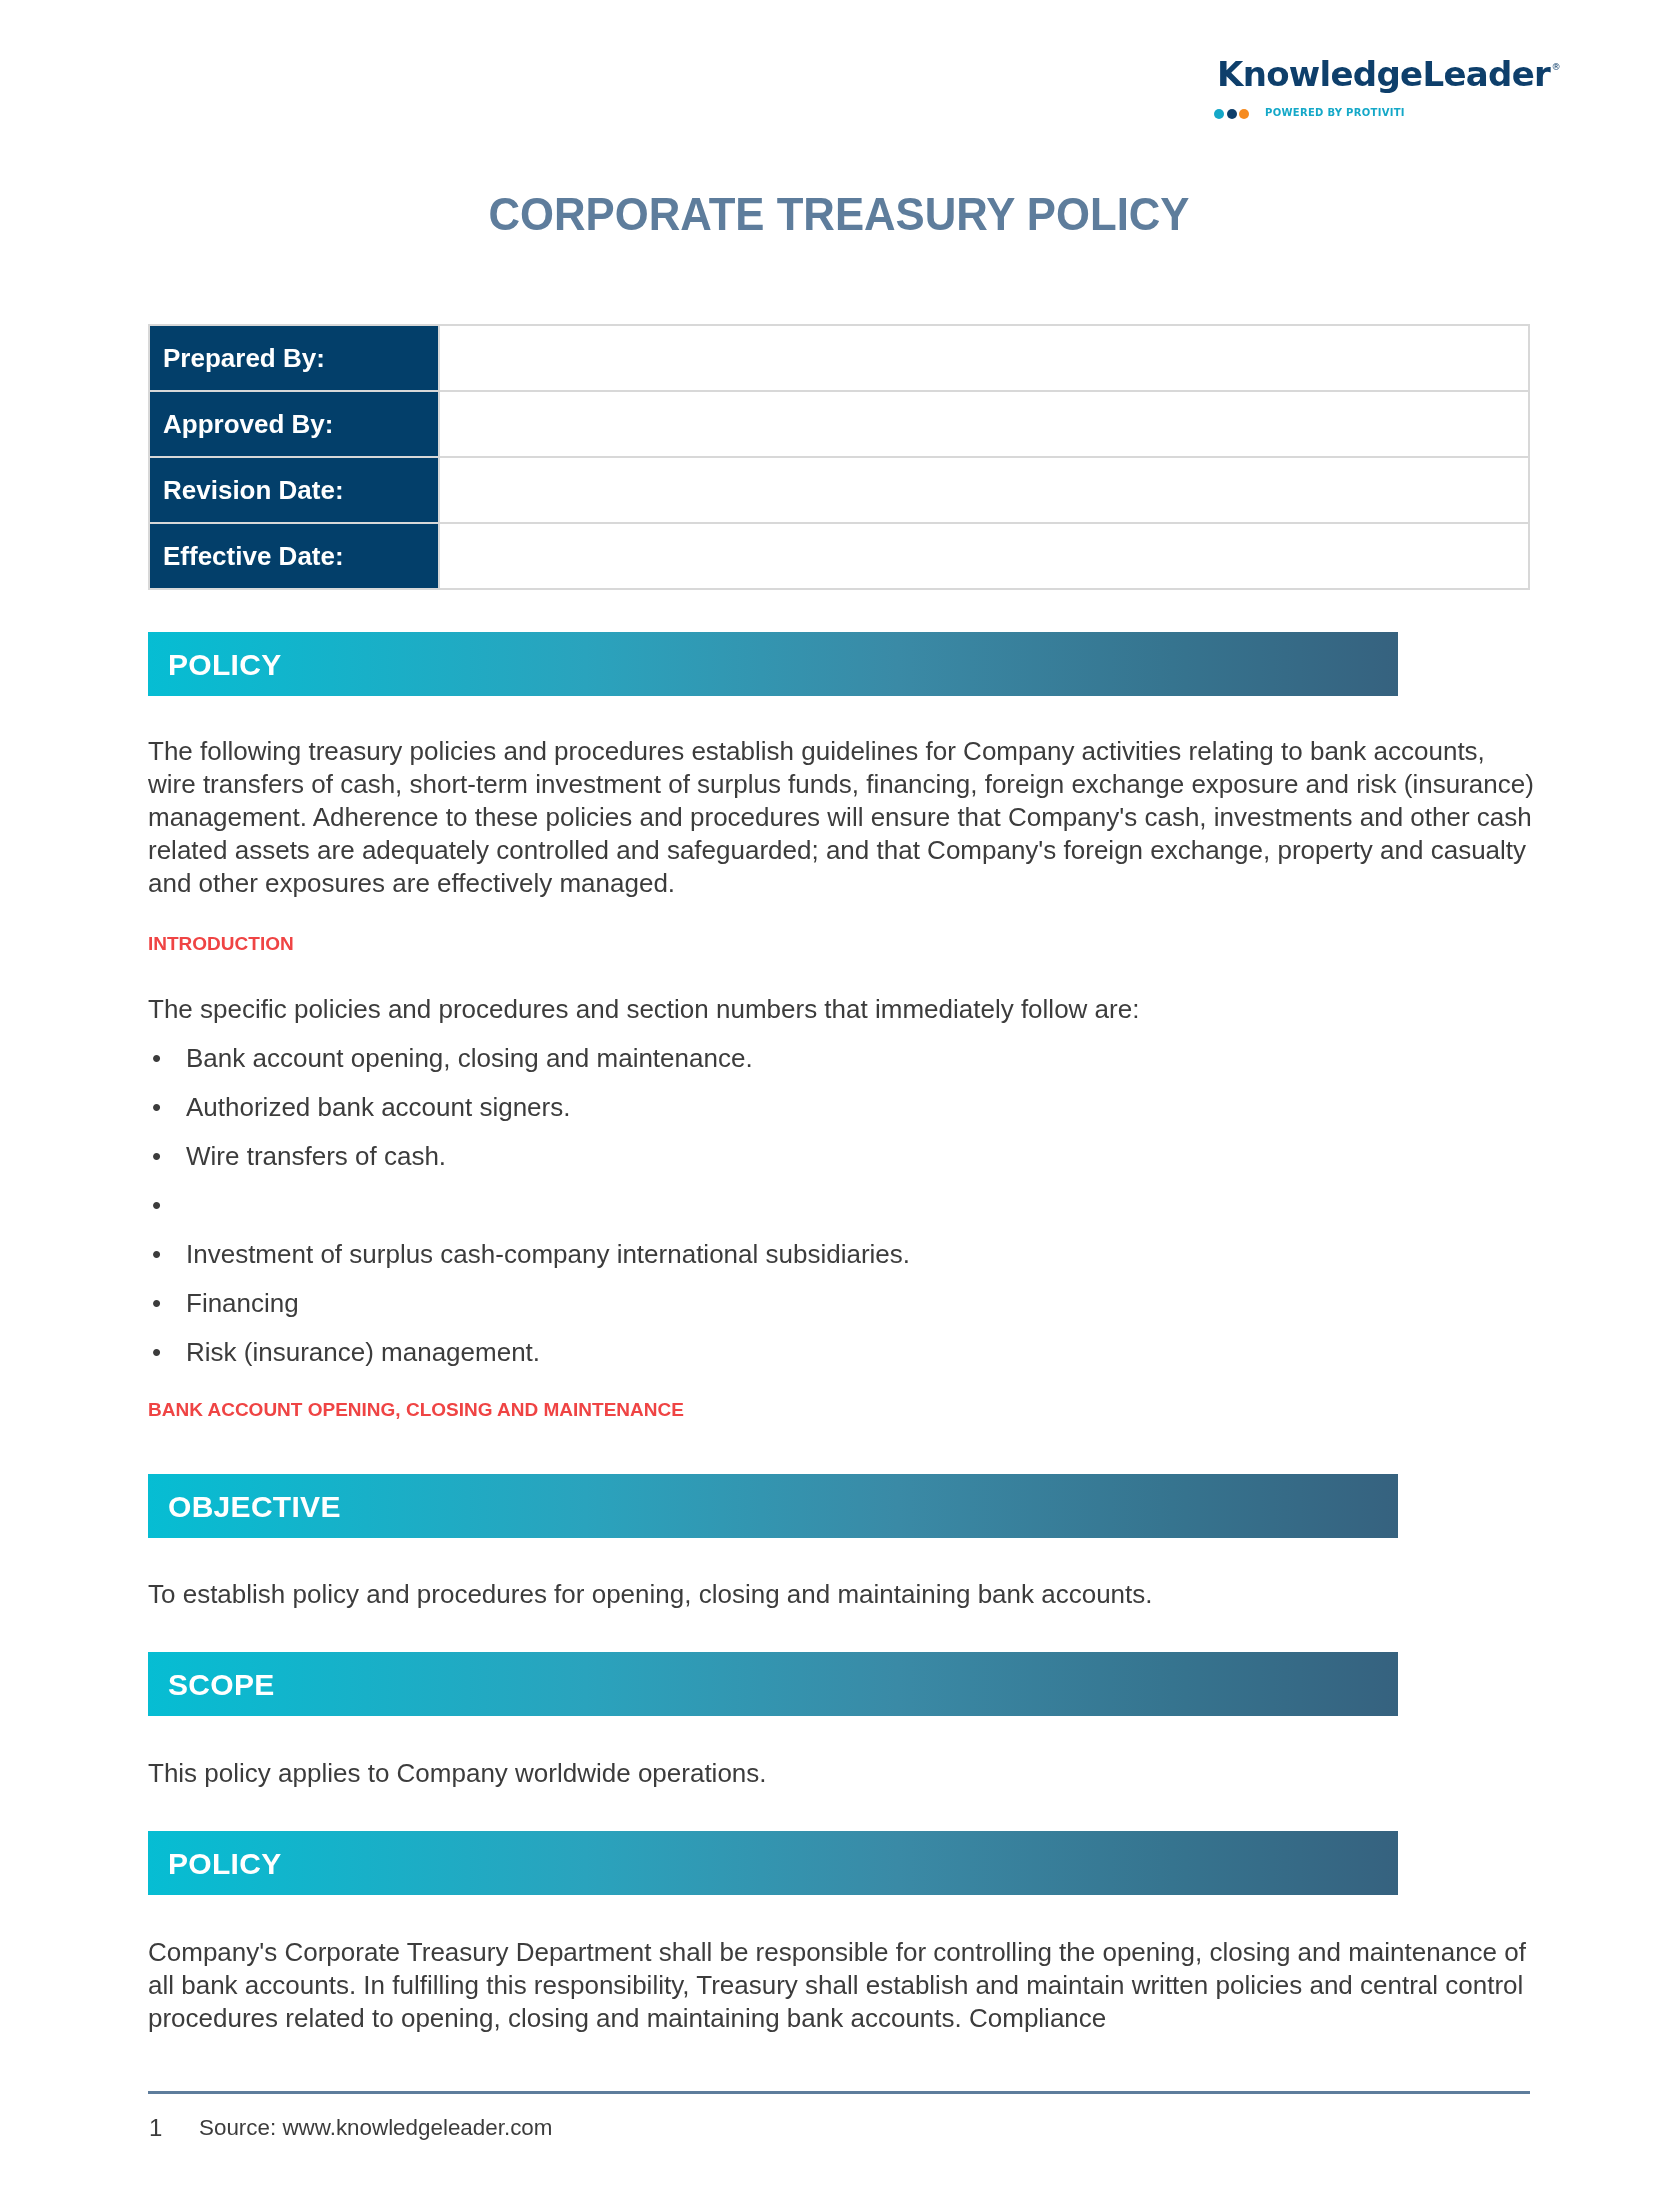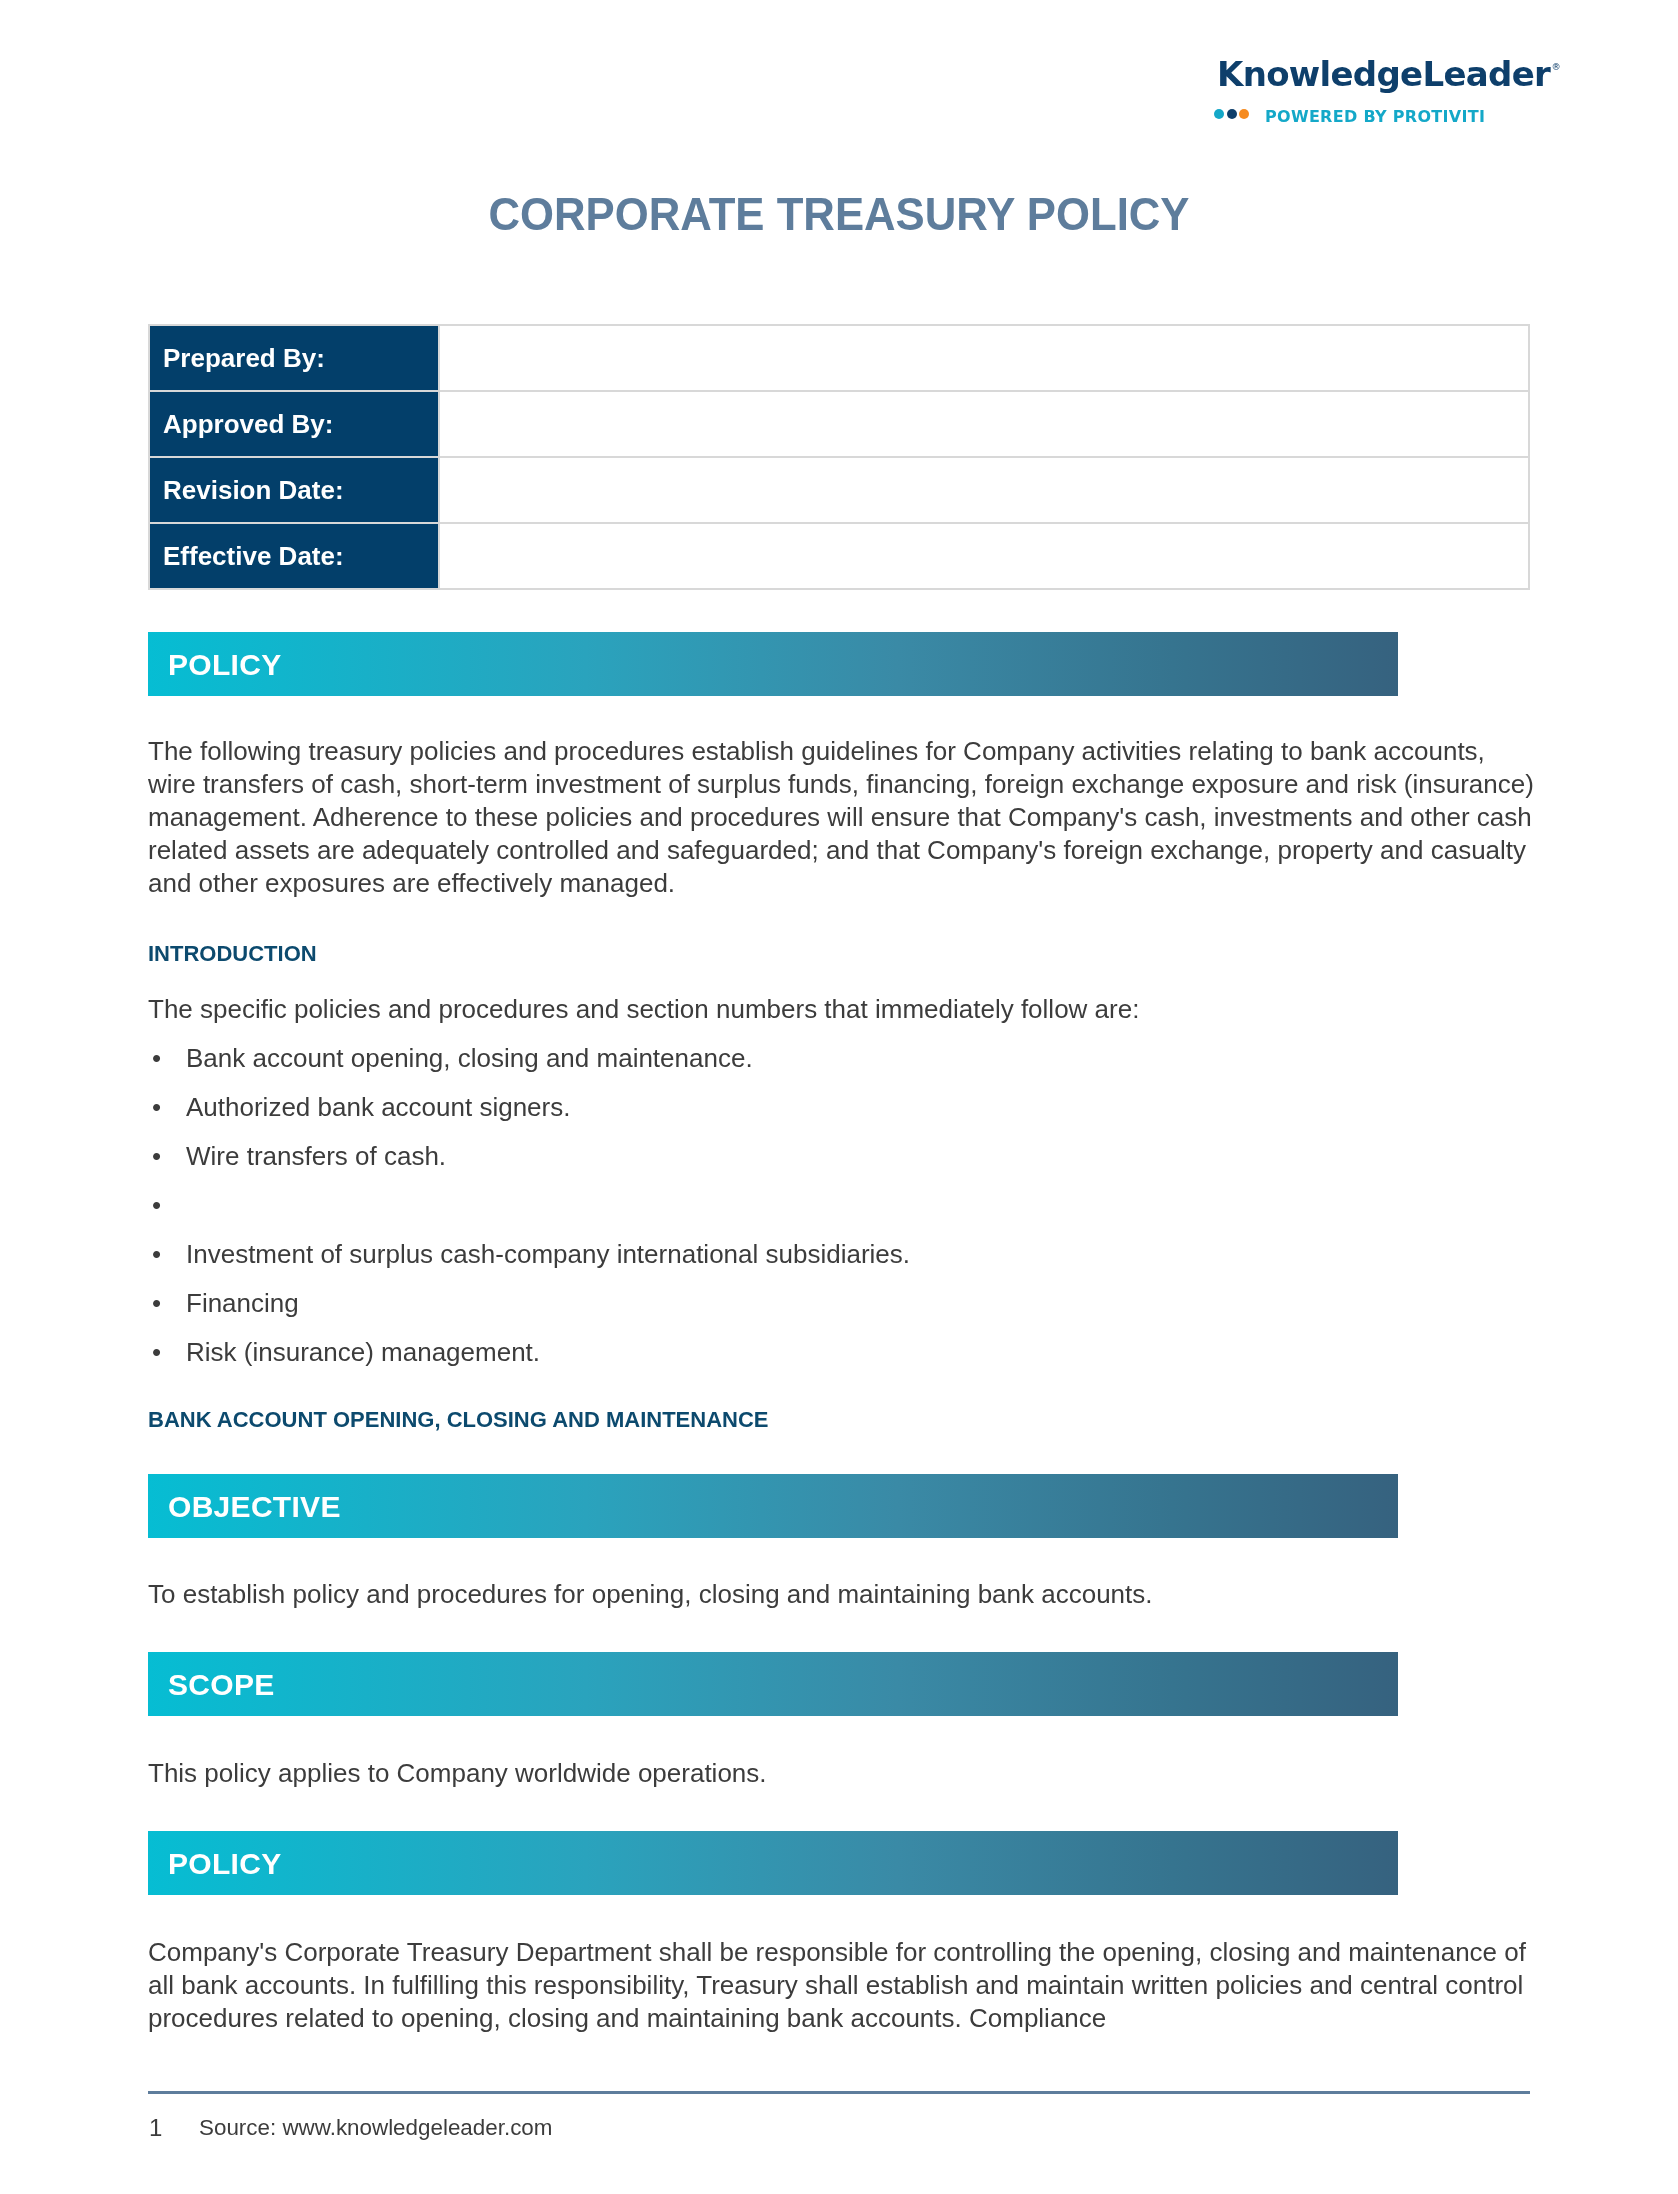"POWERED BY PROTIVITI" .logo-powered { font-size: 16px -> 10px }
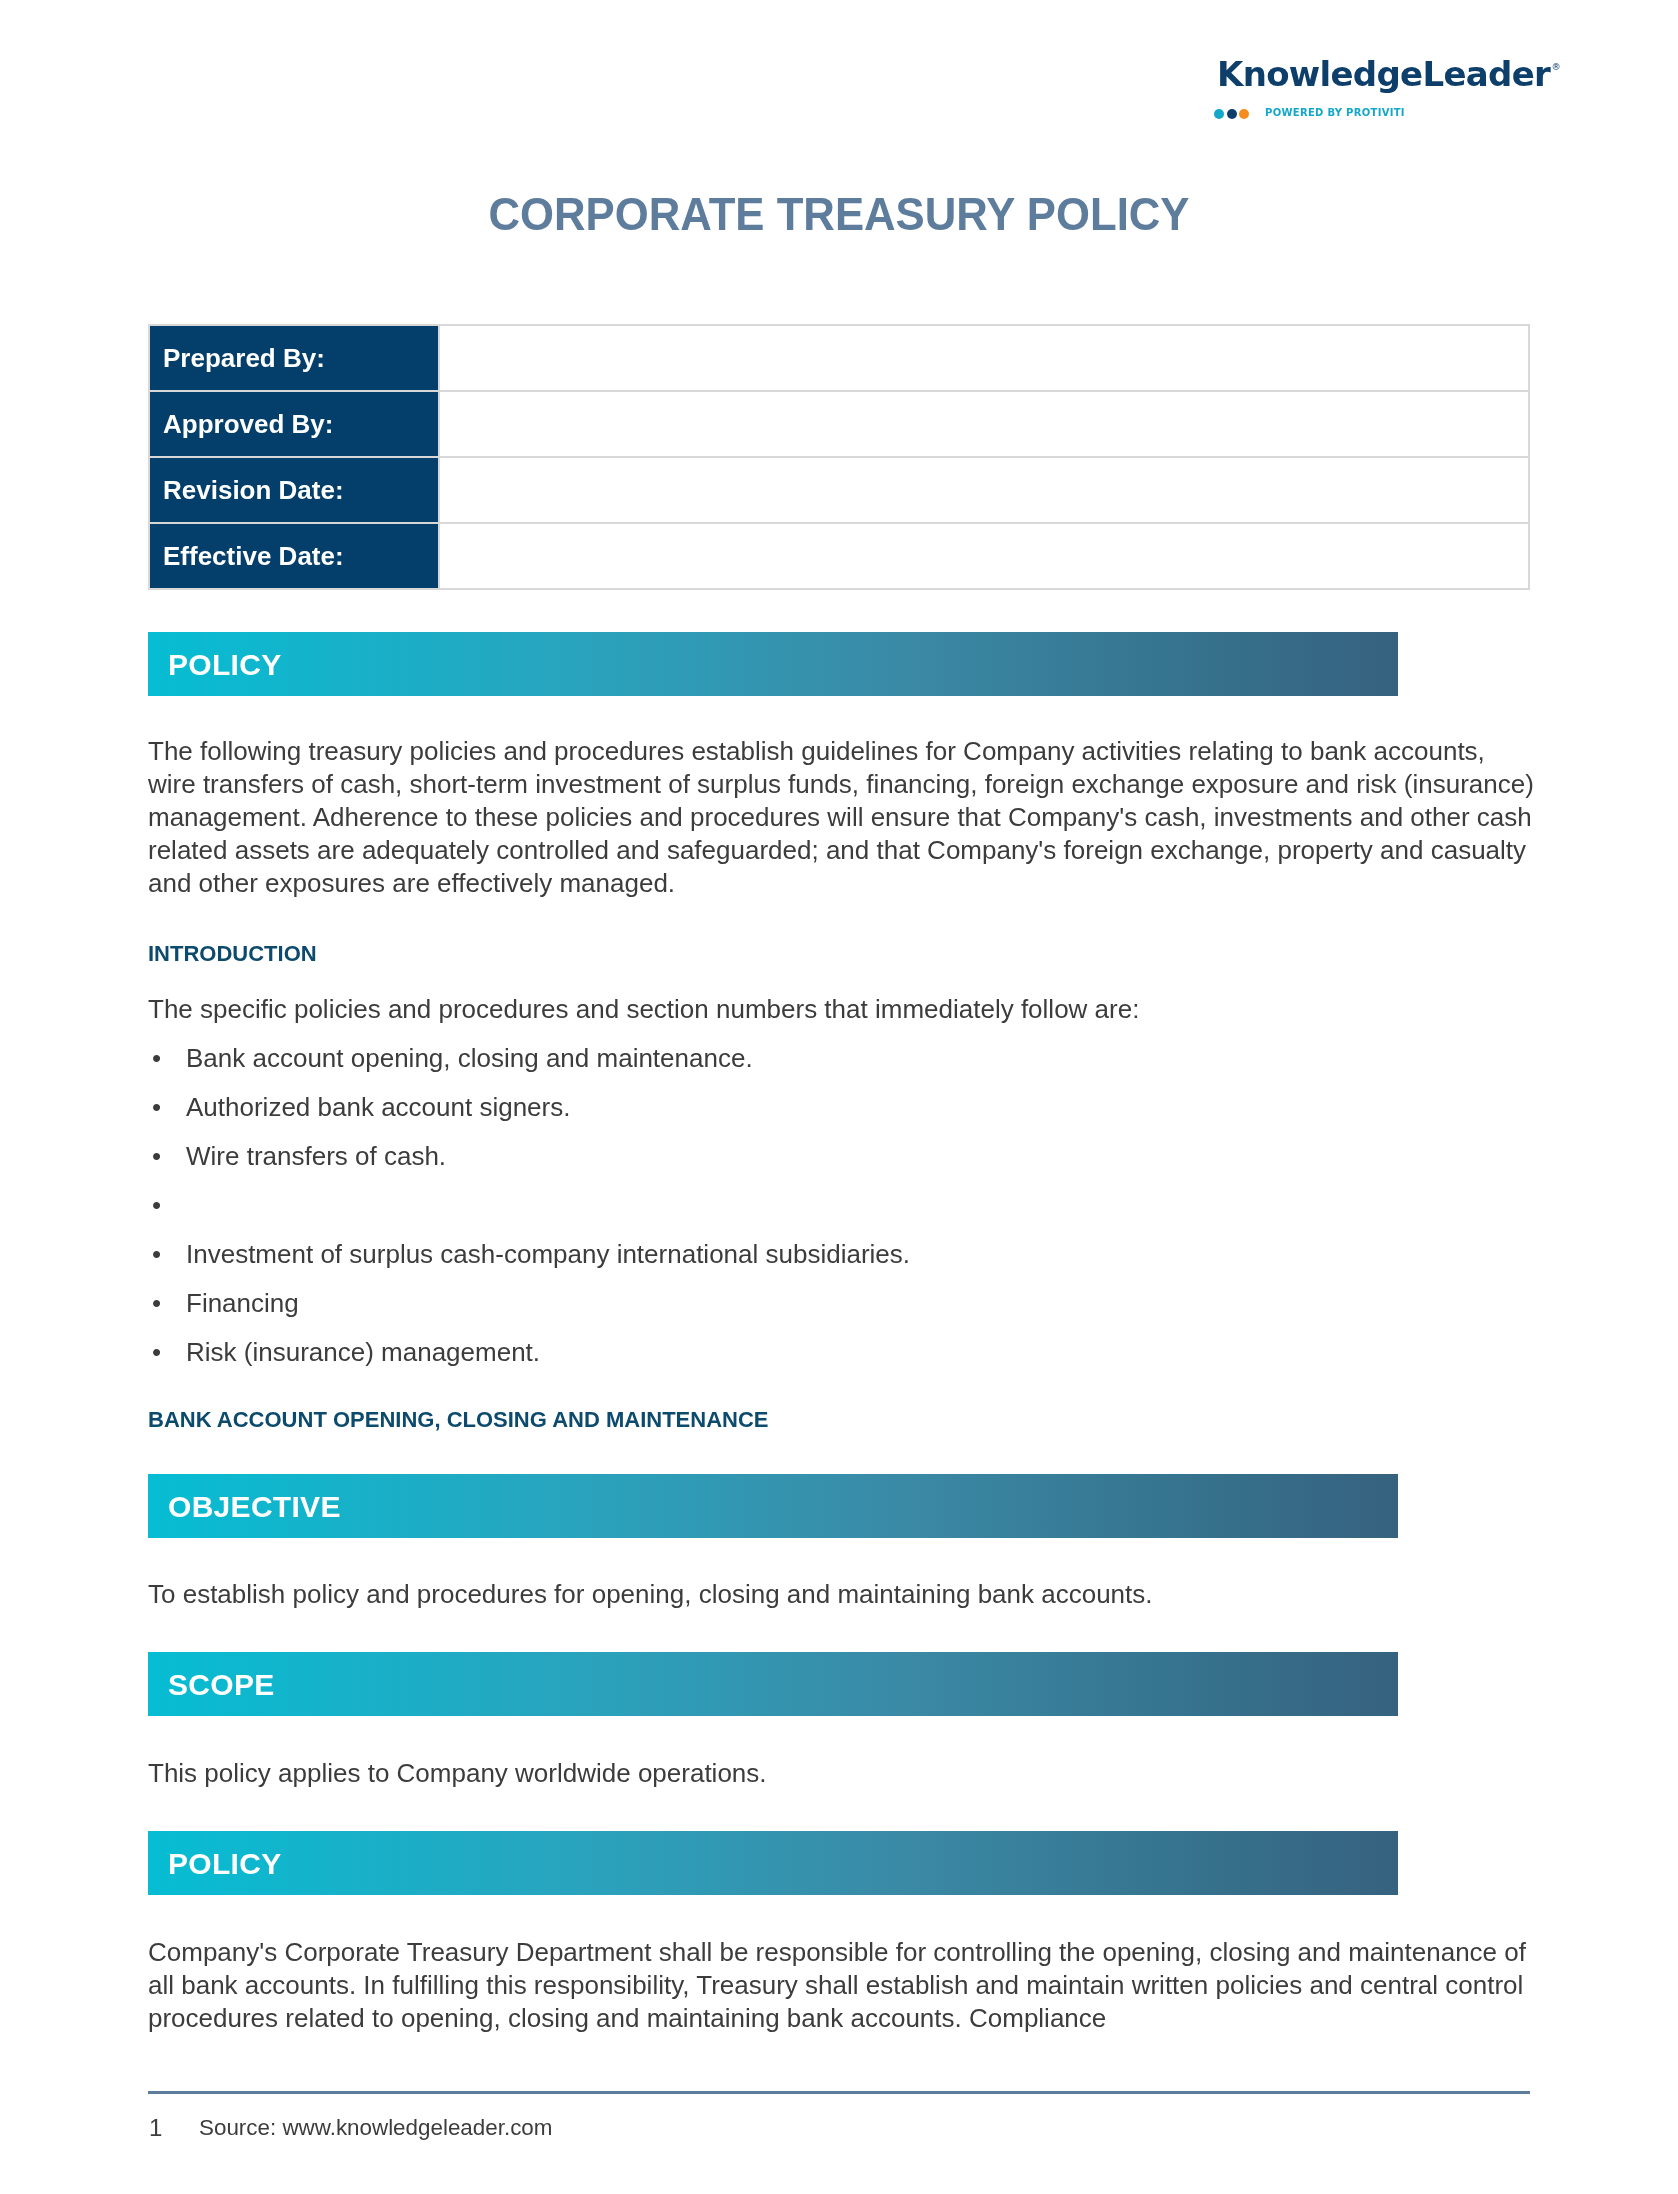"INTRODUCTION" .heading { color: #0c4a6e -> #ef4444; font-size: 22px -> 19px; margin-top: 8px -> none }
